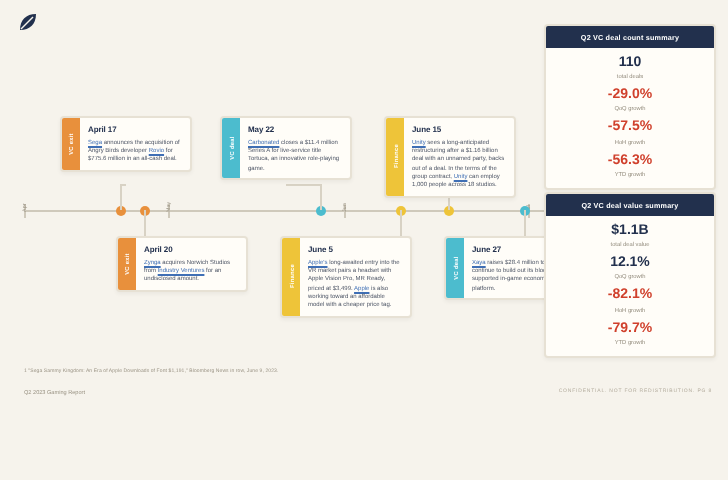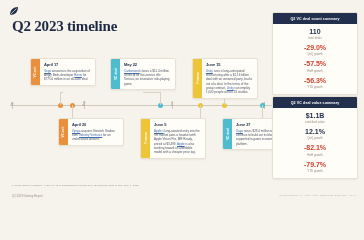"Q2 2023 timeline" div.title { html: <div>Q2 2023 timeline</div> -> none }
